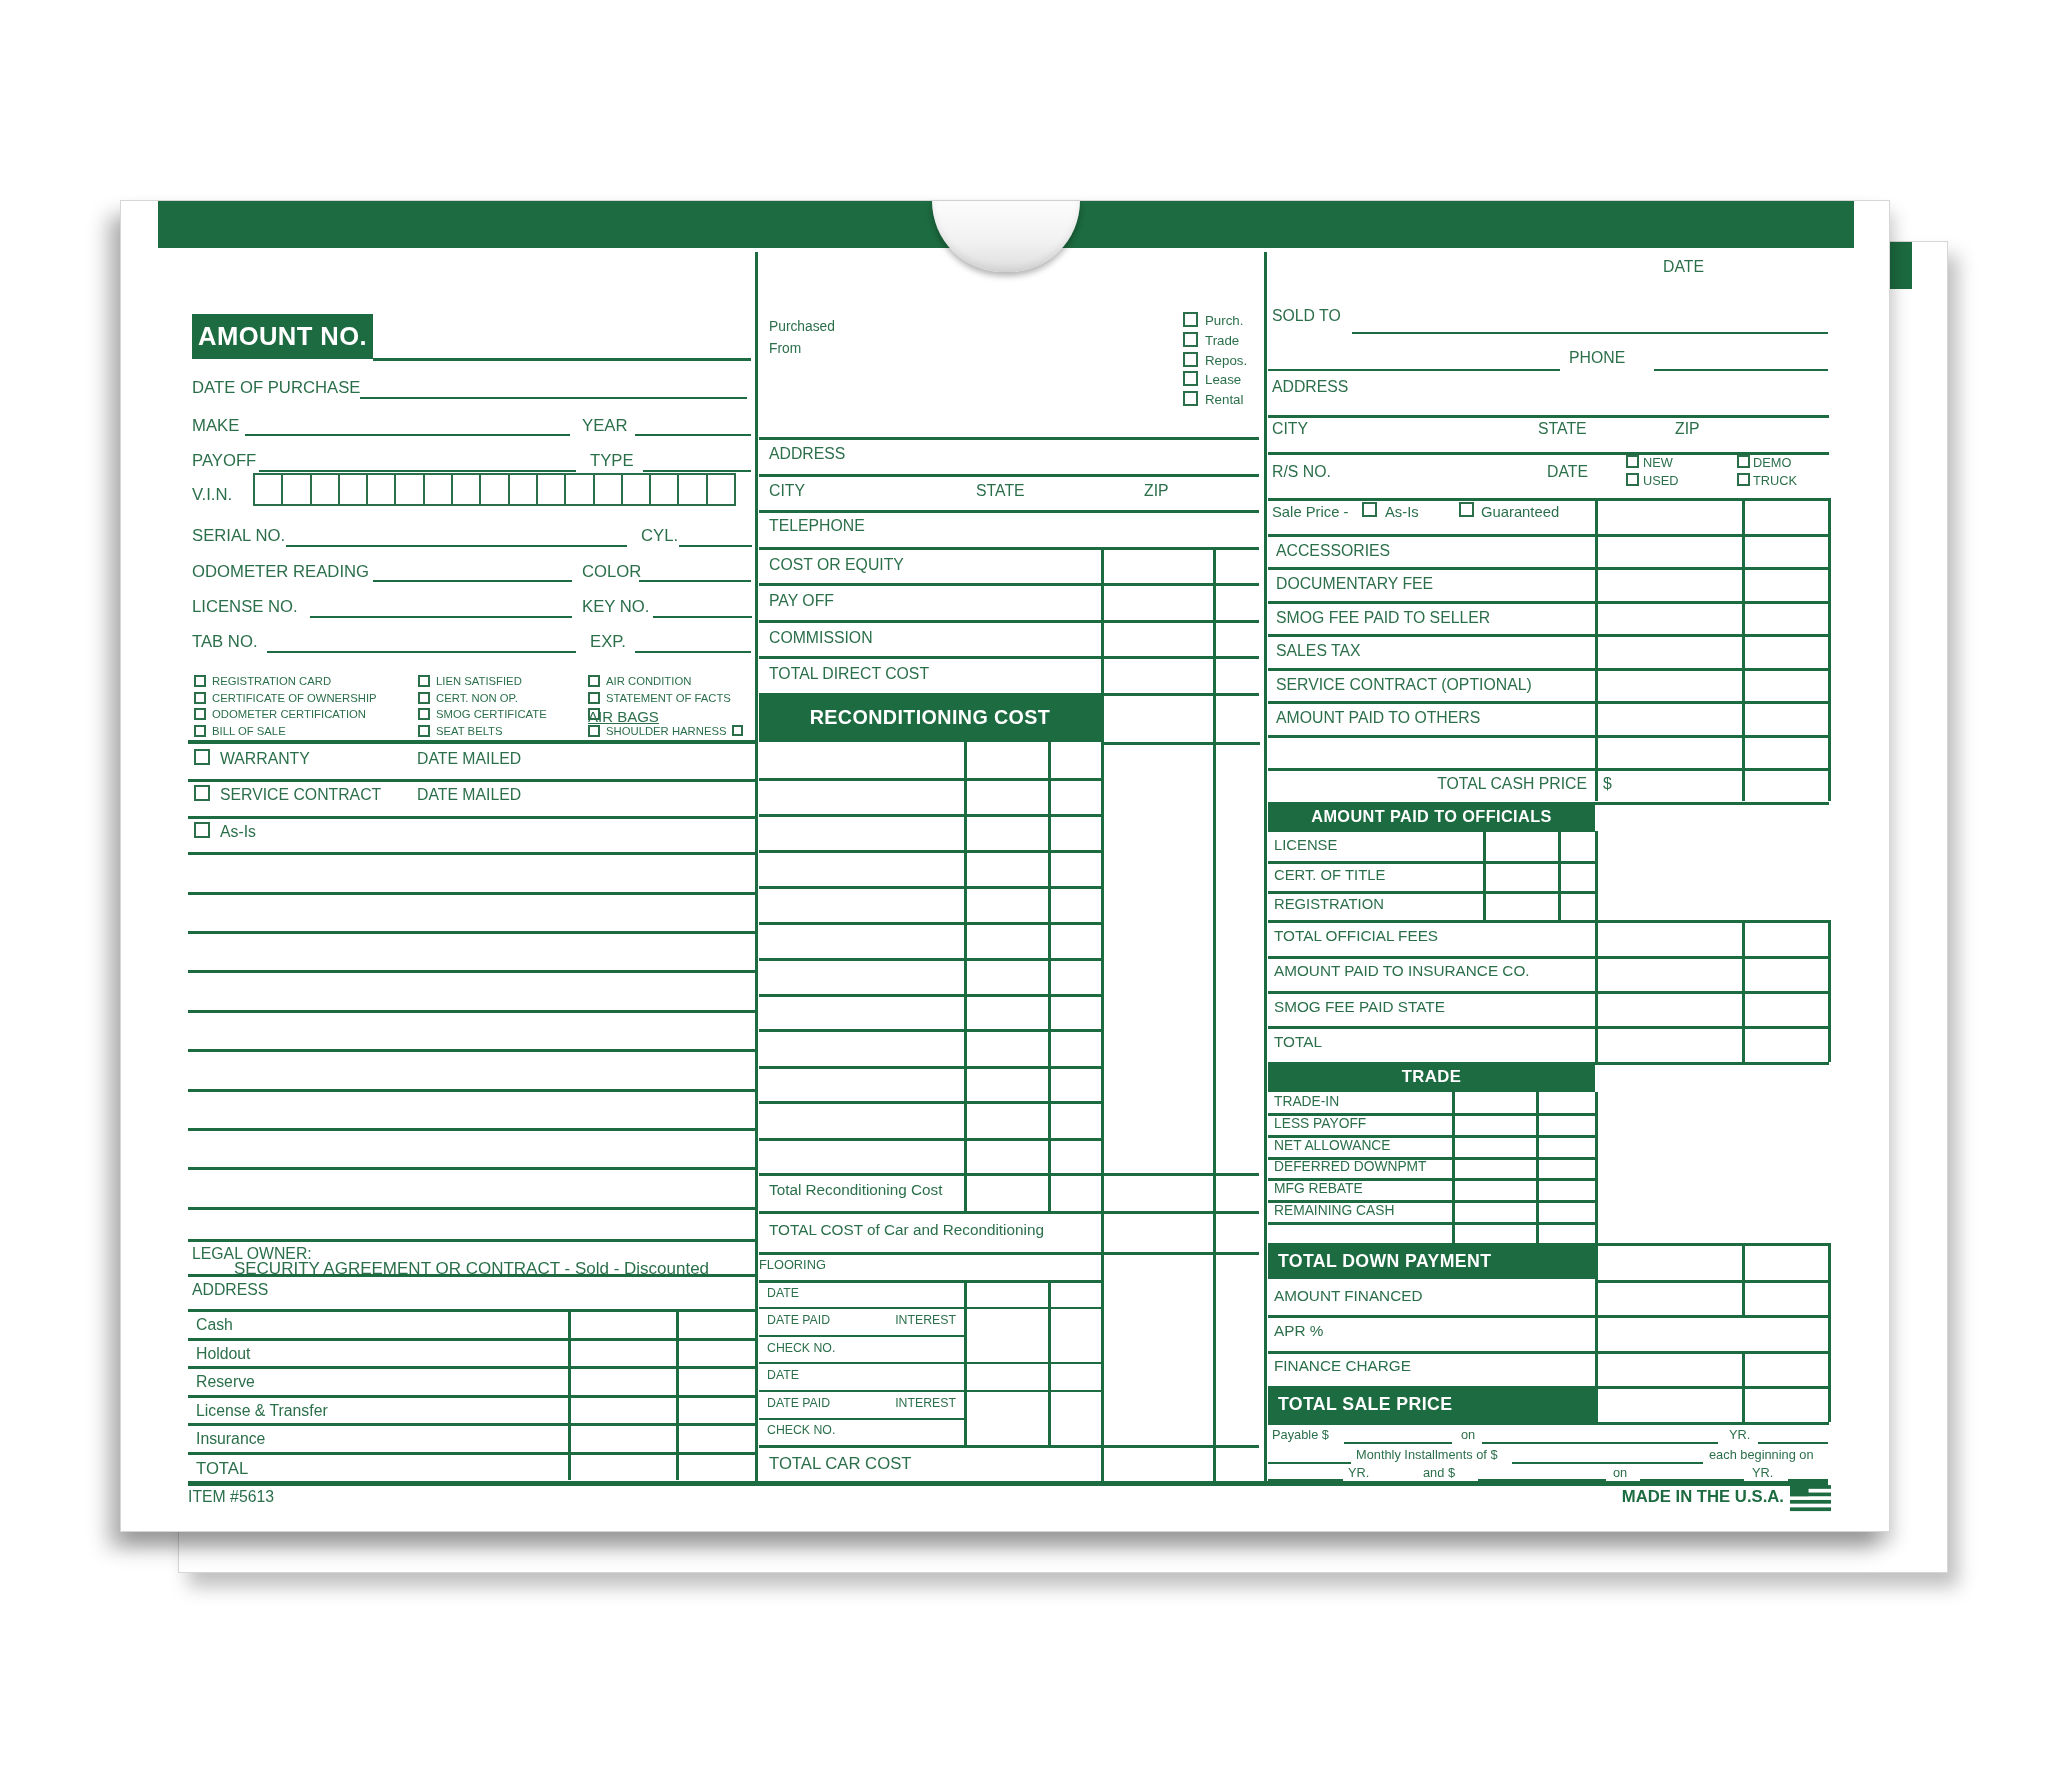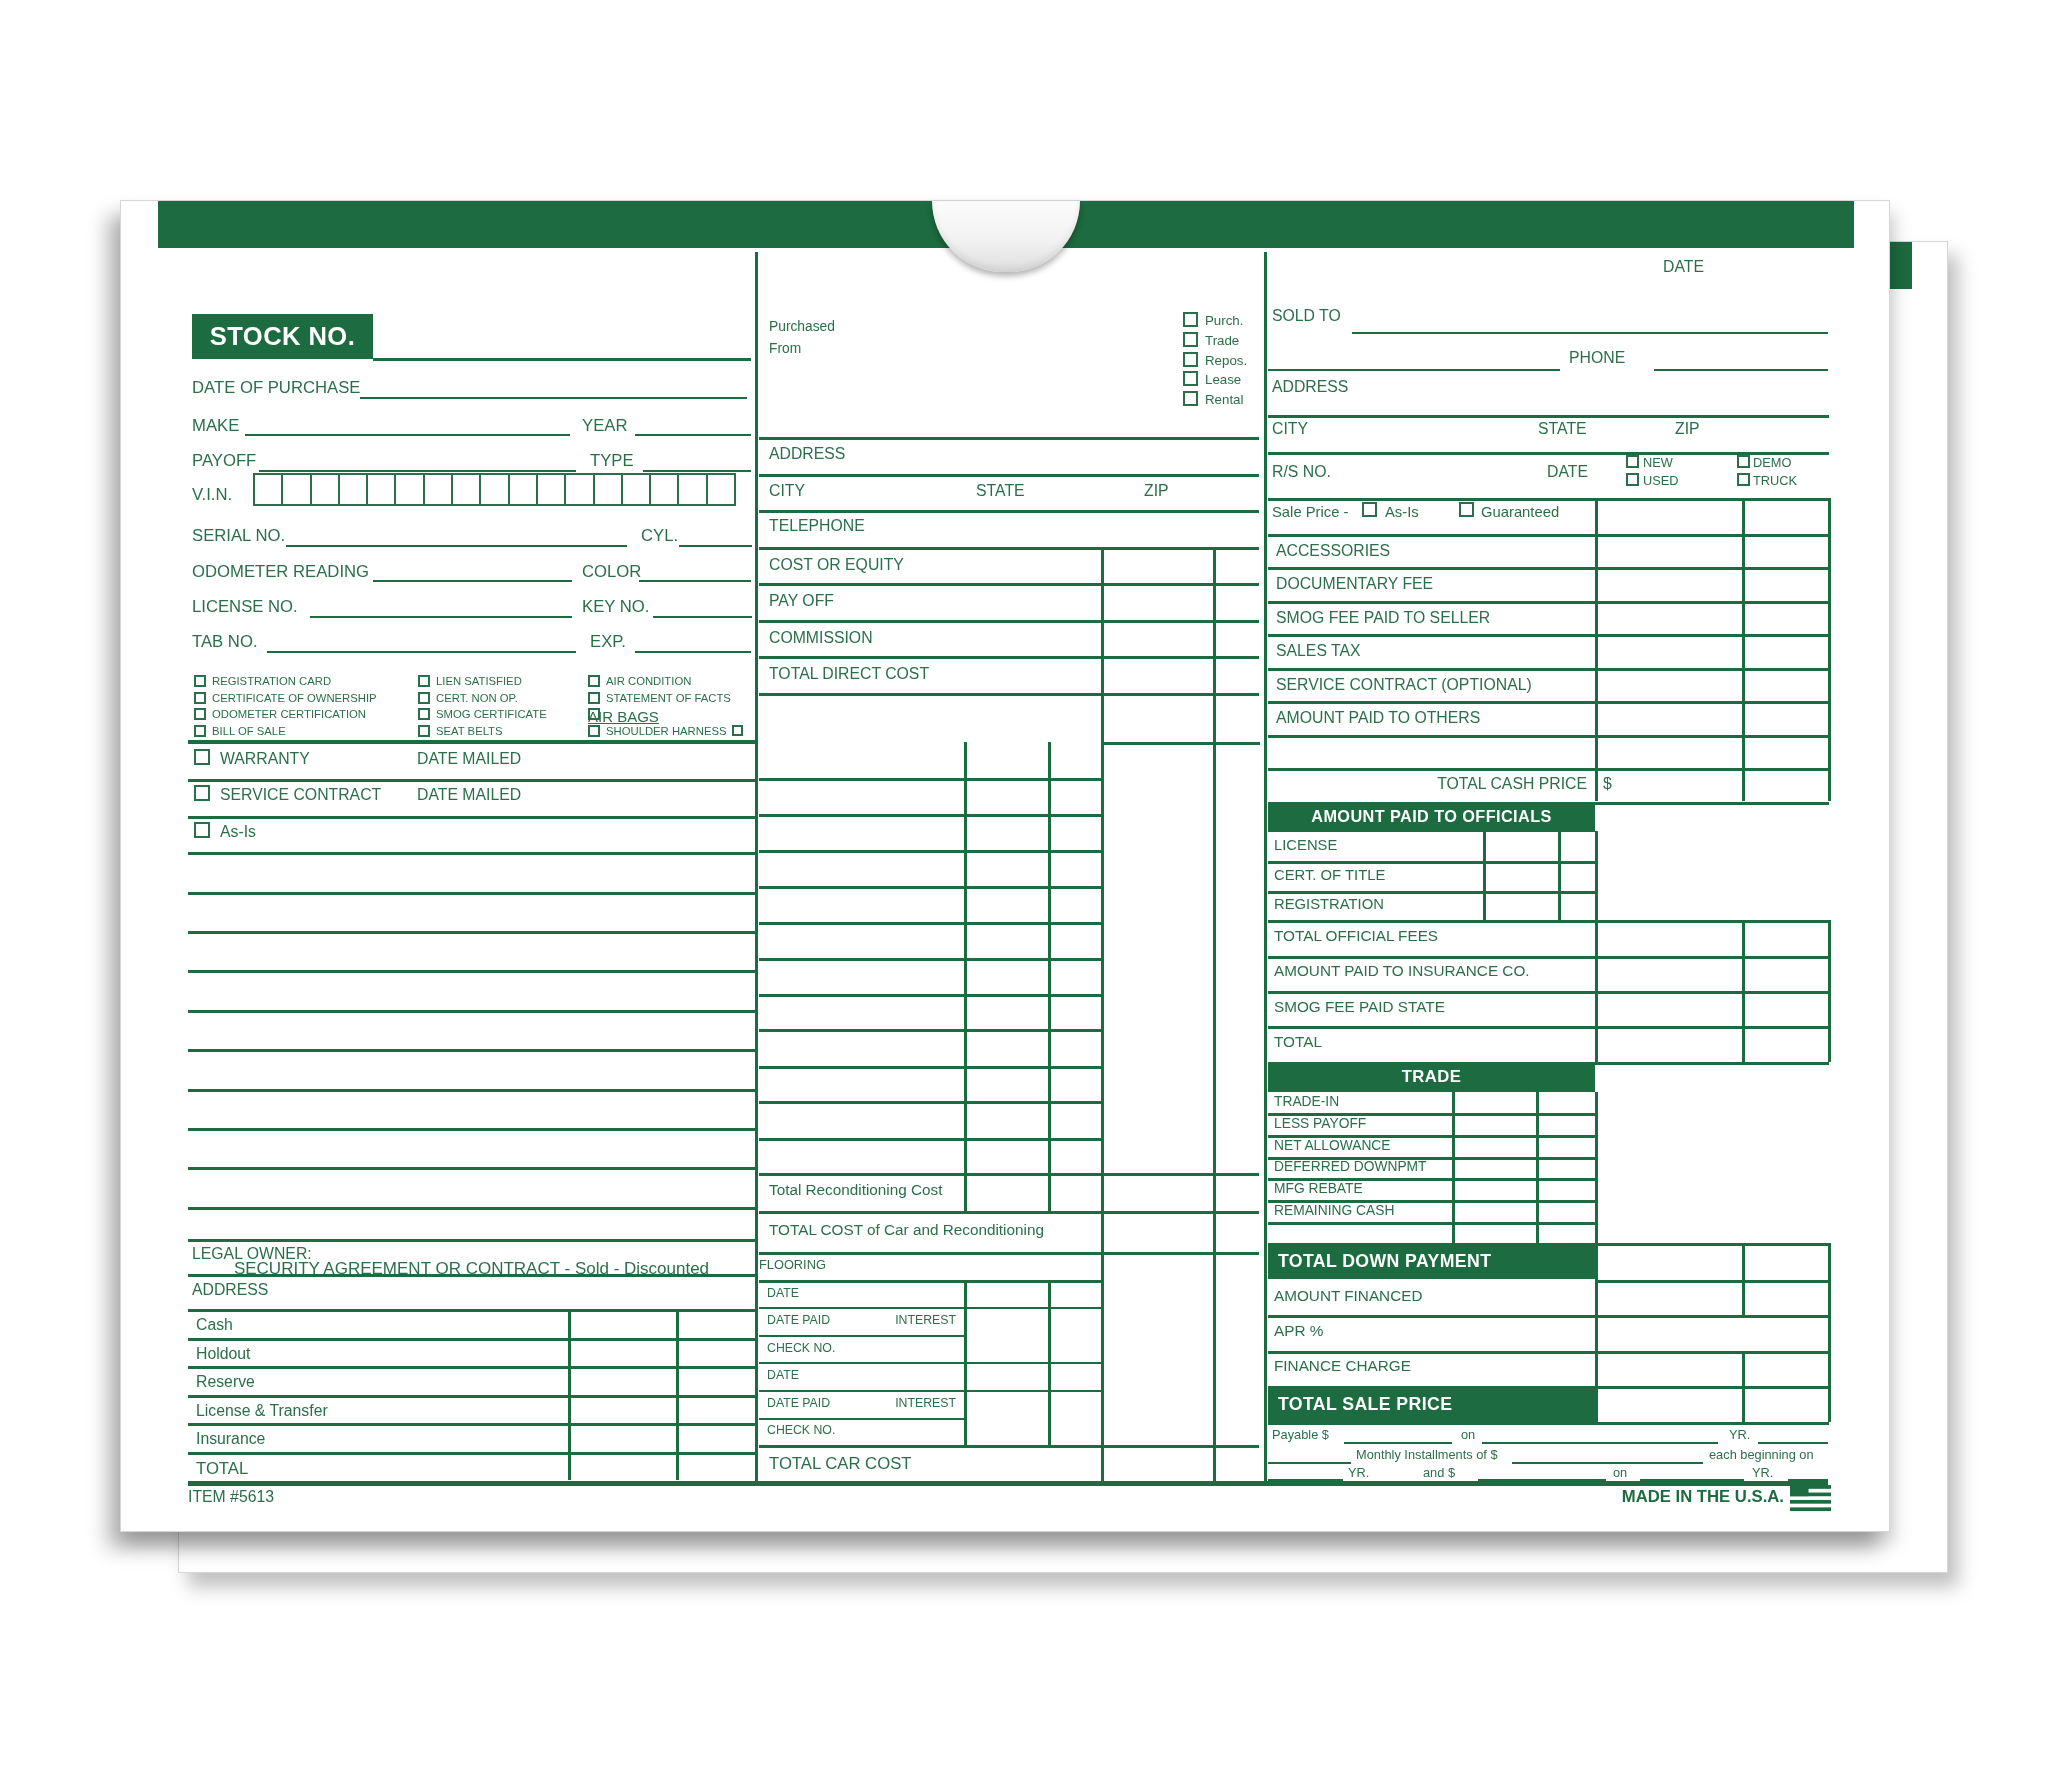"STOCK NO." div.gb { text: STOCK -> AMOUNT }
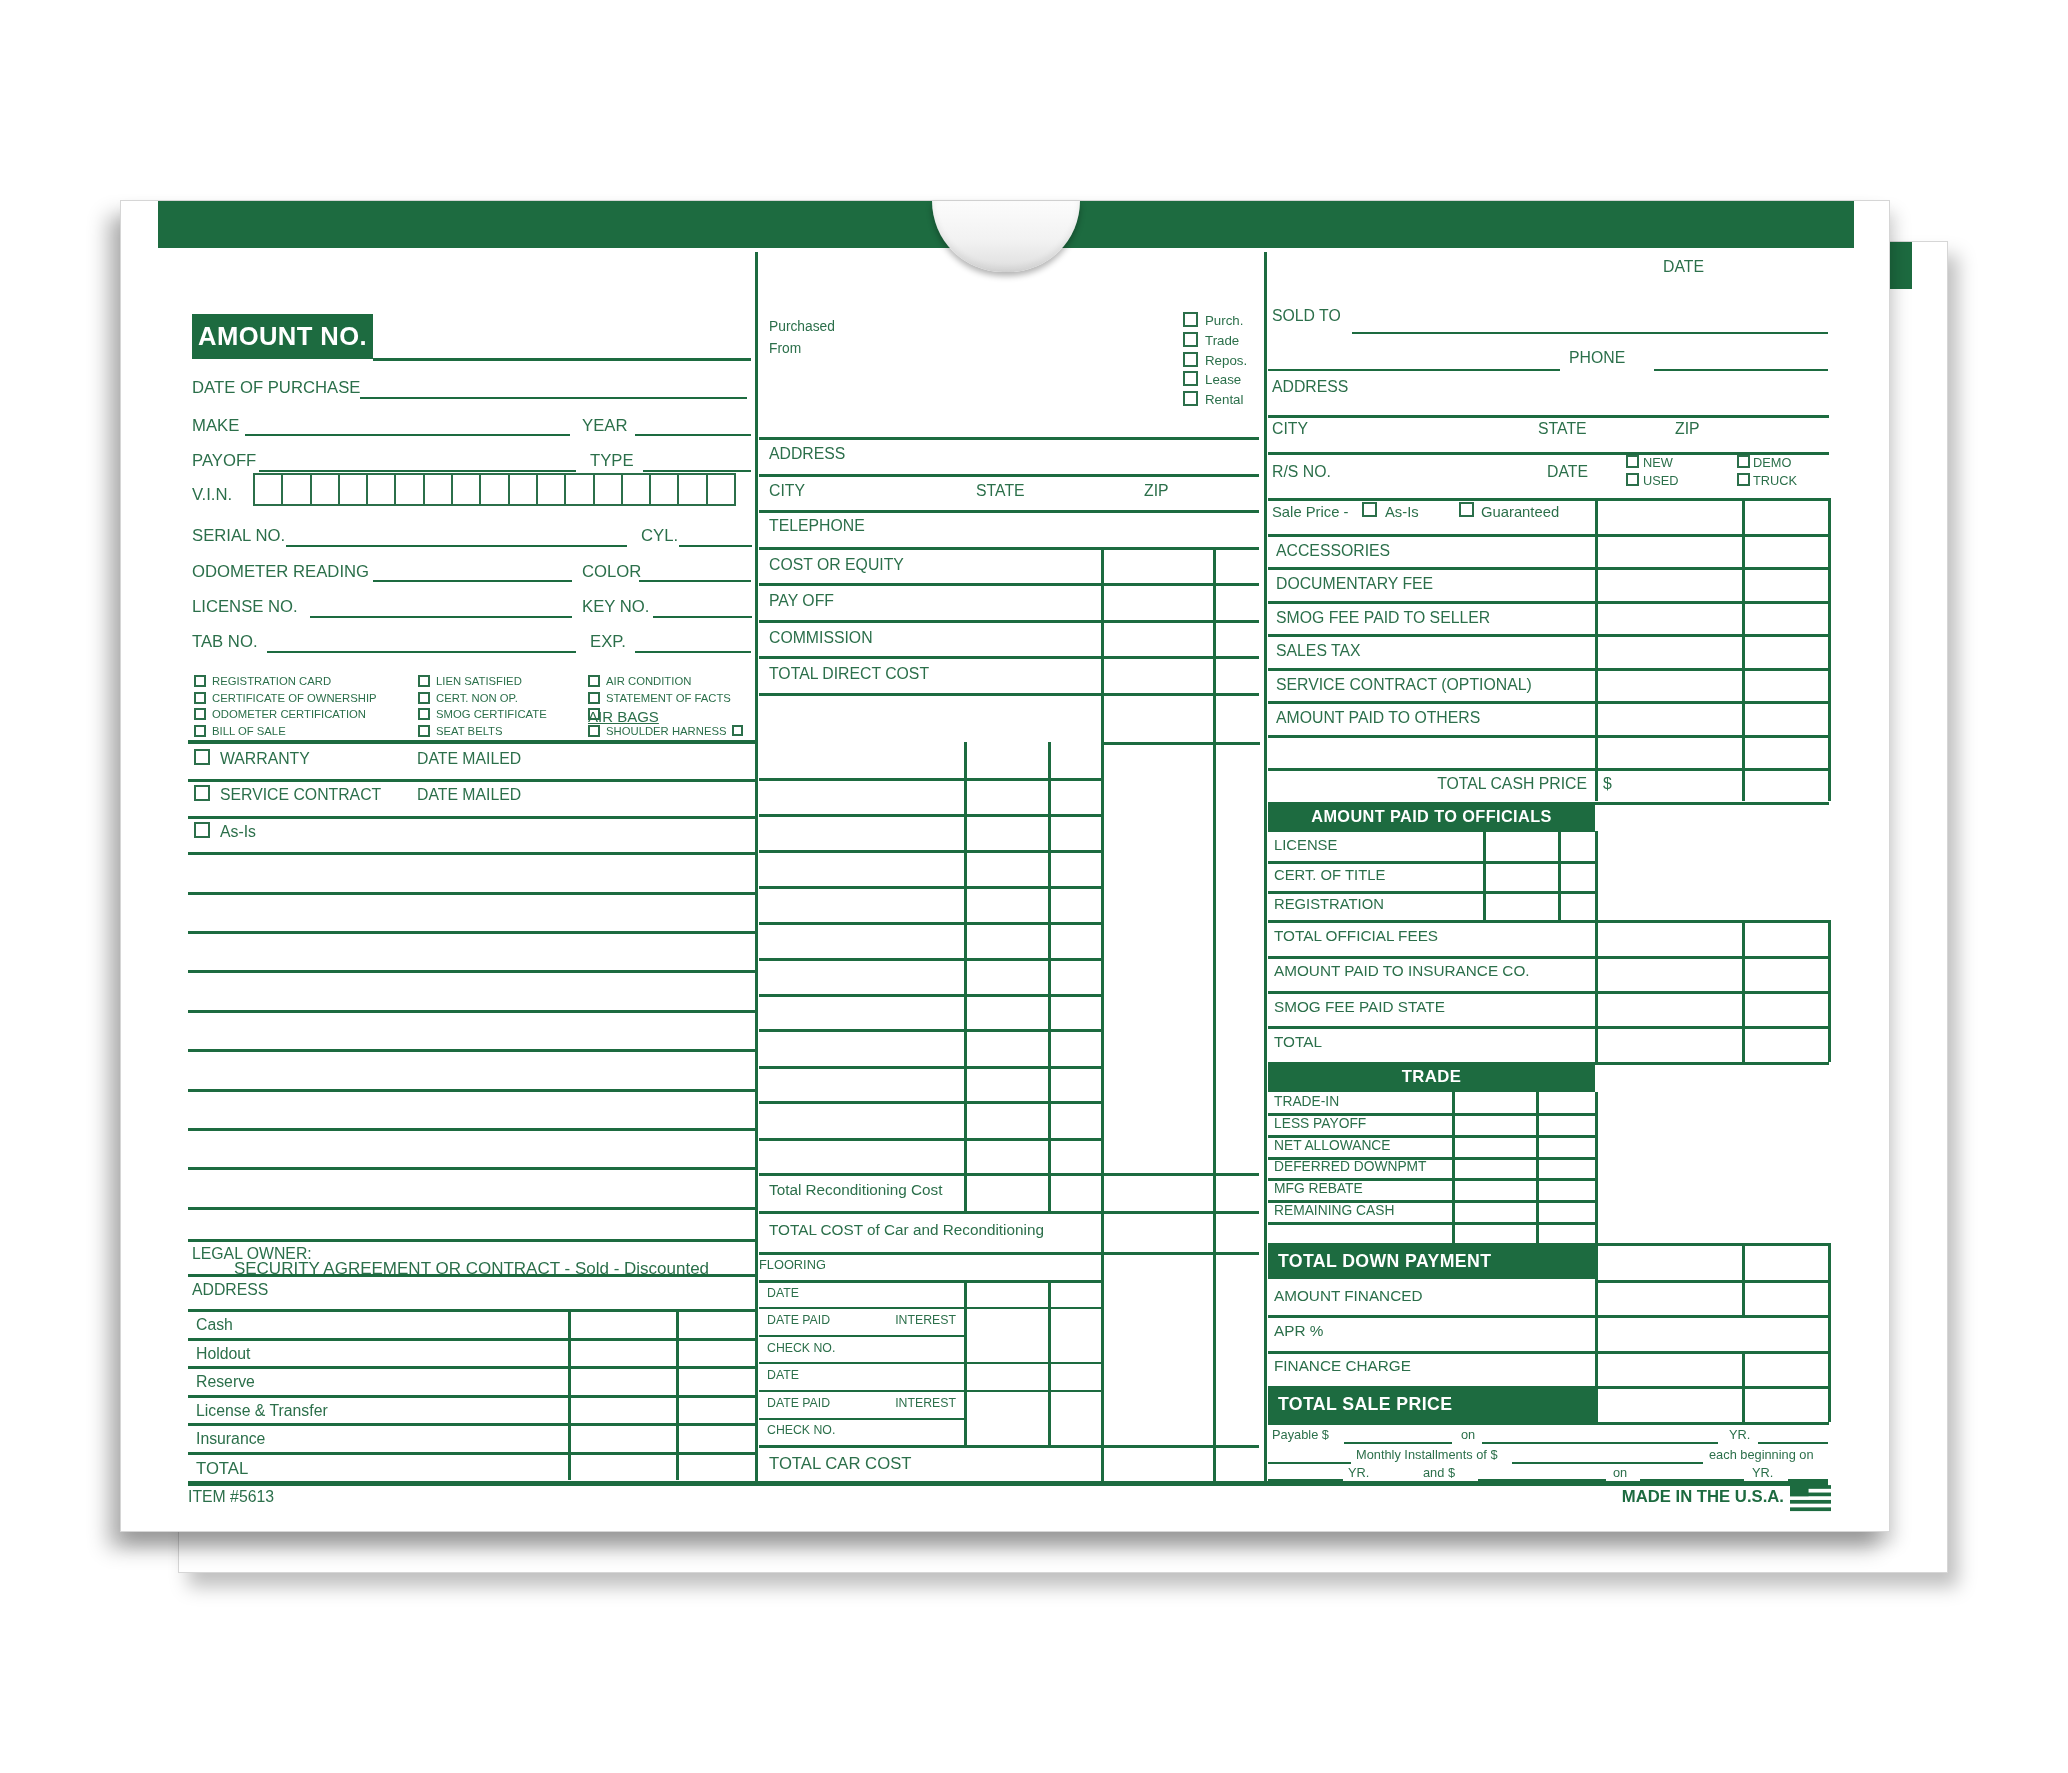"RECONDITIONING COST" div.gb { html: none -> <div>RECONDITIONING COST</div> }
